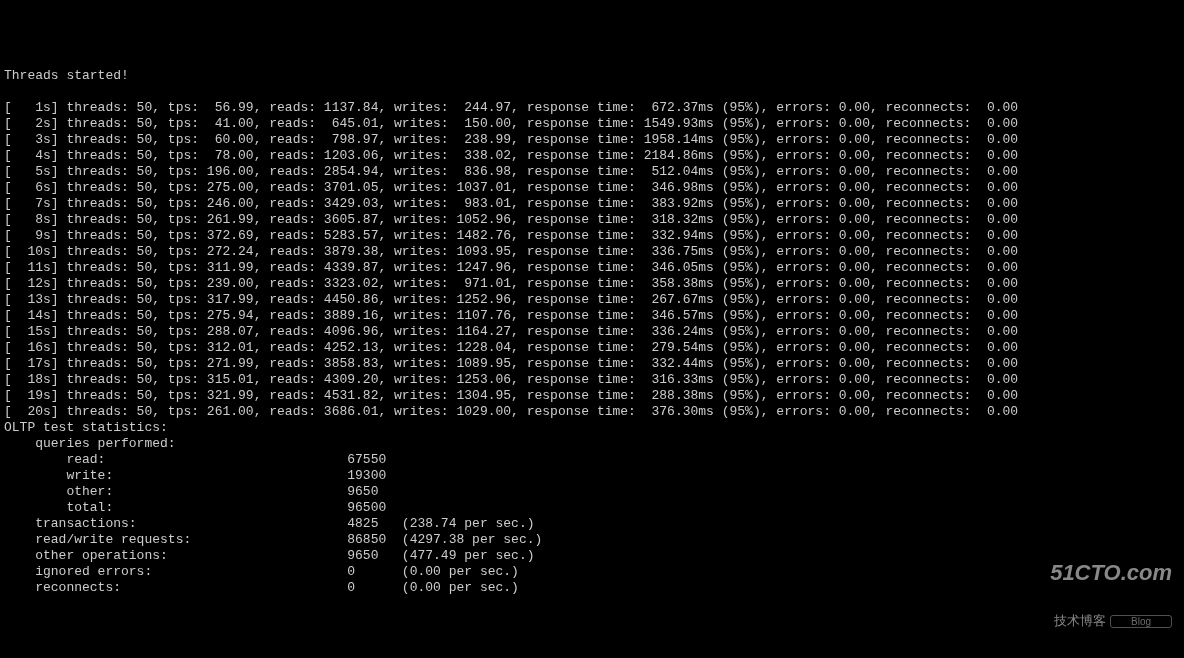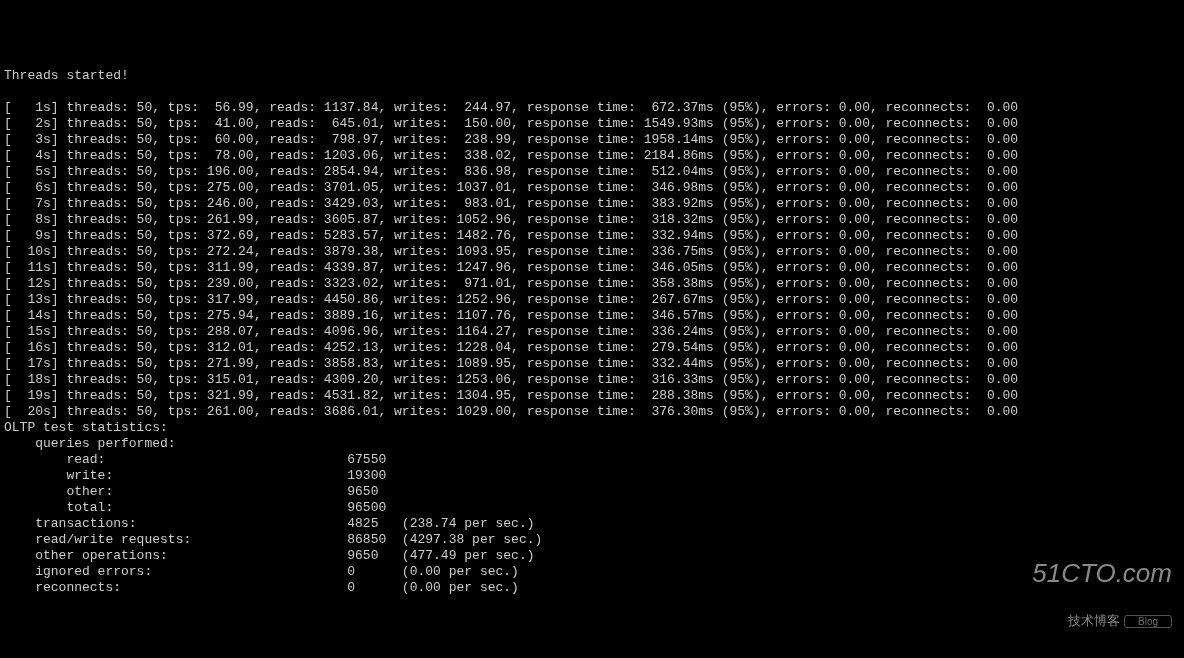"51CTO.com" .watermark .host { font-size: 26px -> 22px; font-weight: normal -> bold }
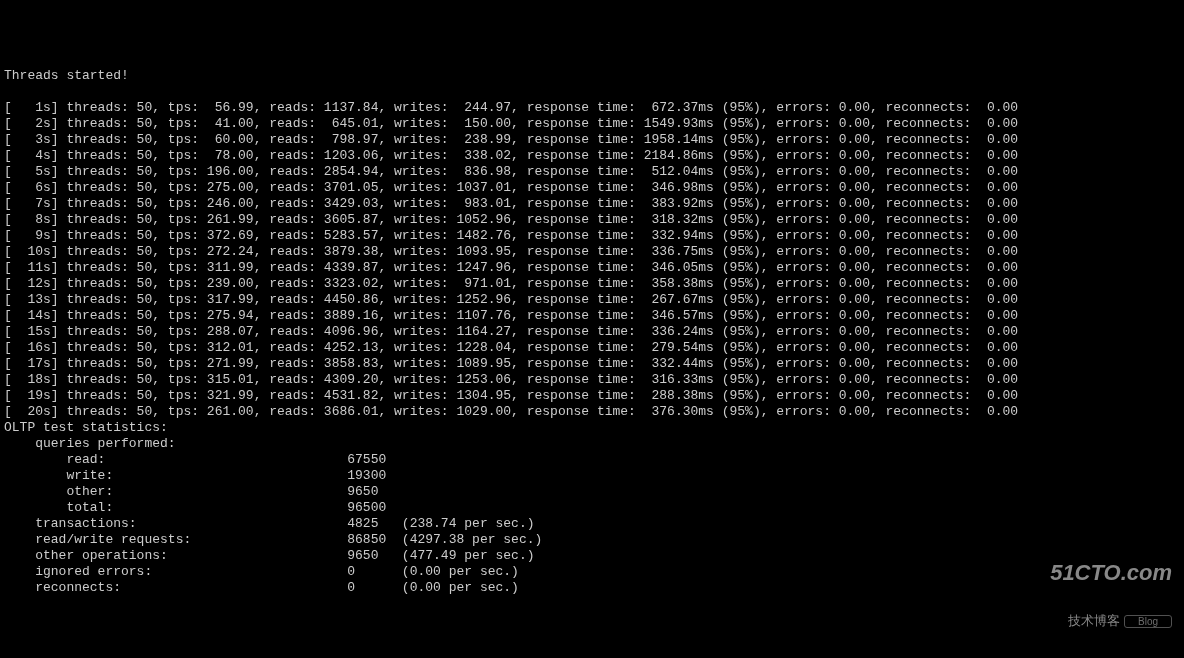"Blog" .watermark .blog { padding: 0 13px -> 0 20px }
